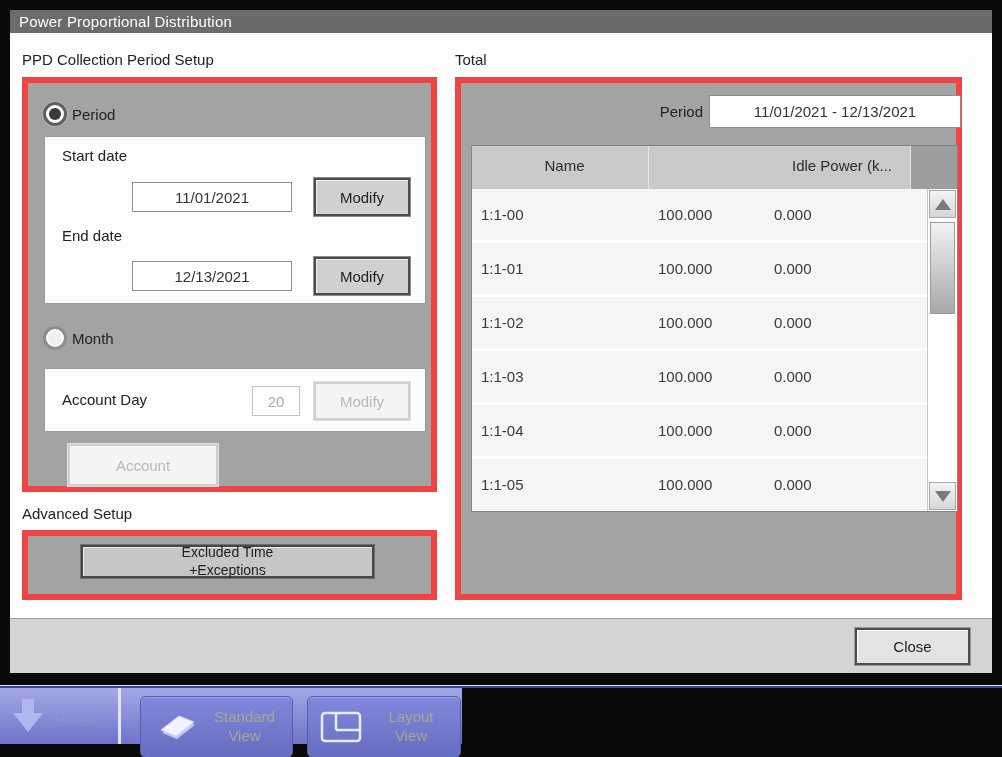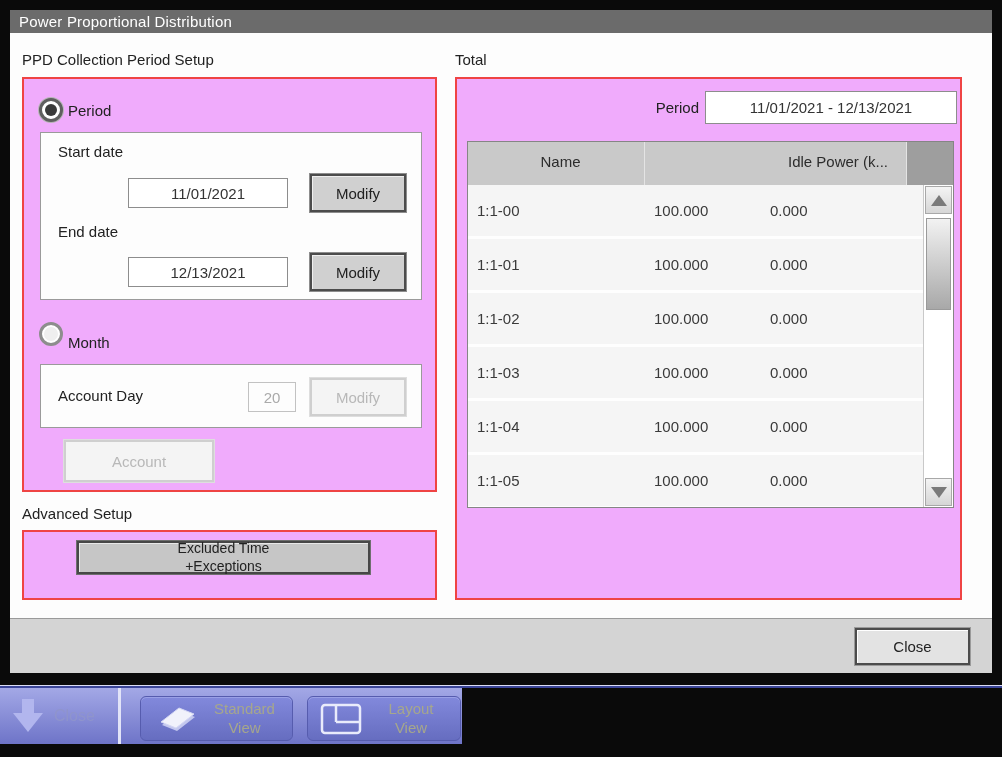"Period" .gbox { background: #f0abfc -> #a3a3a3; border: 2px solid #ef4444 -> 6px solid #ef4444 }
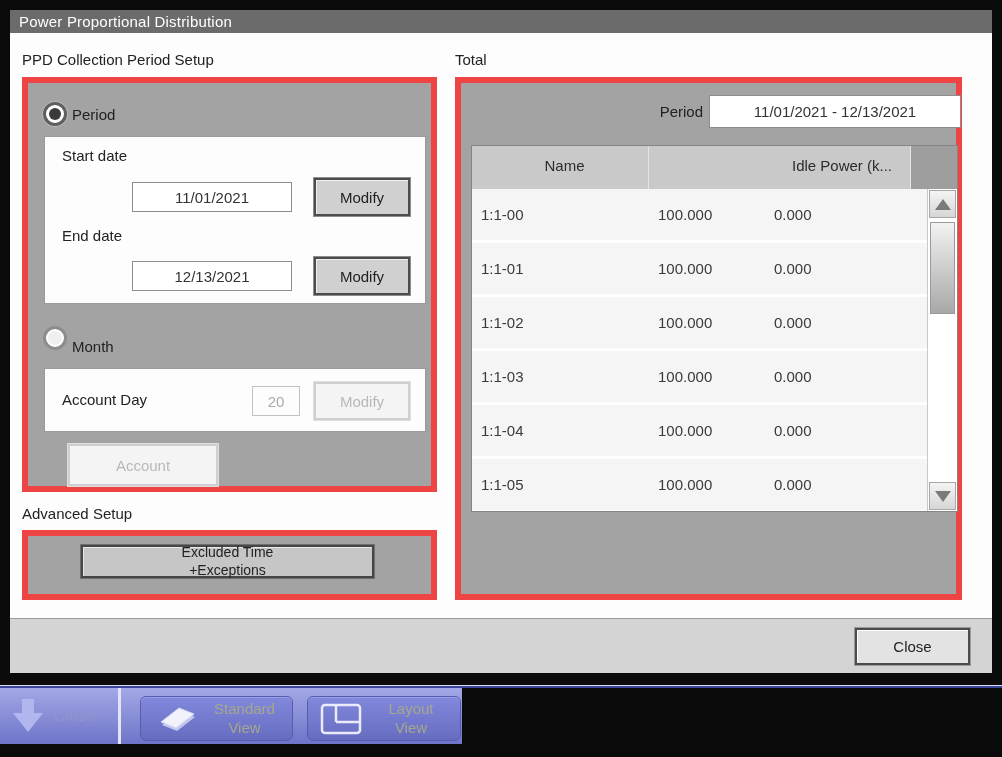"Month" div.radio-label { top: 255px -> 247px }
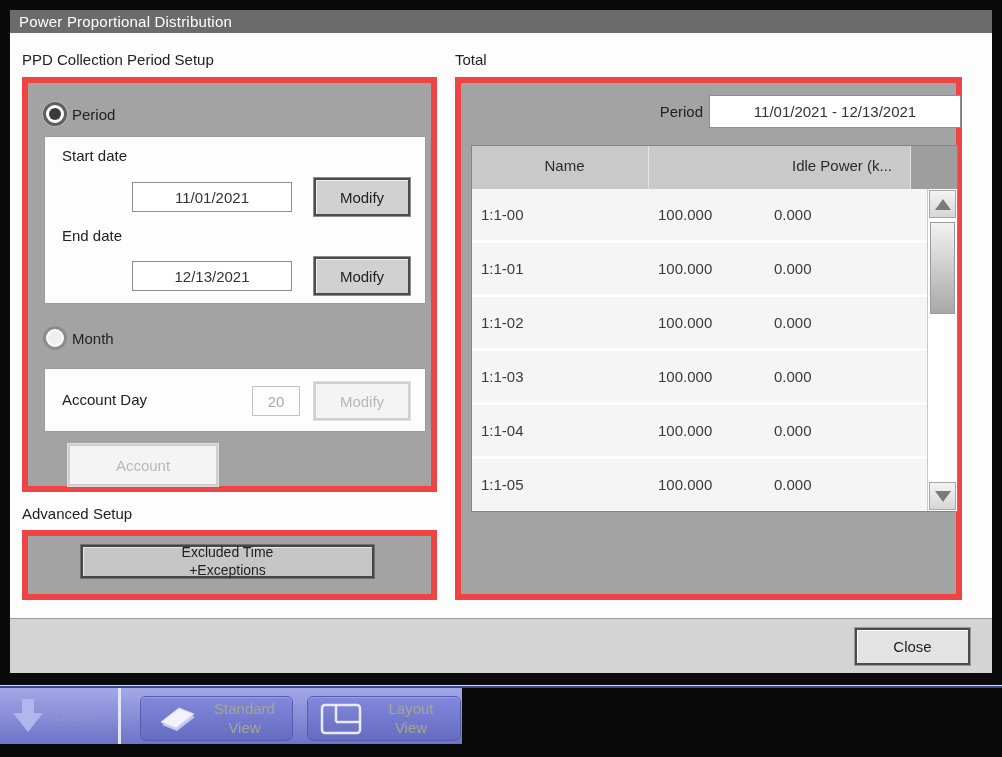"Standard" .tb-btn { height: 45px -> 62px }
